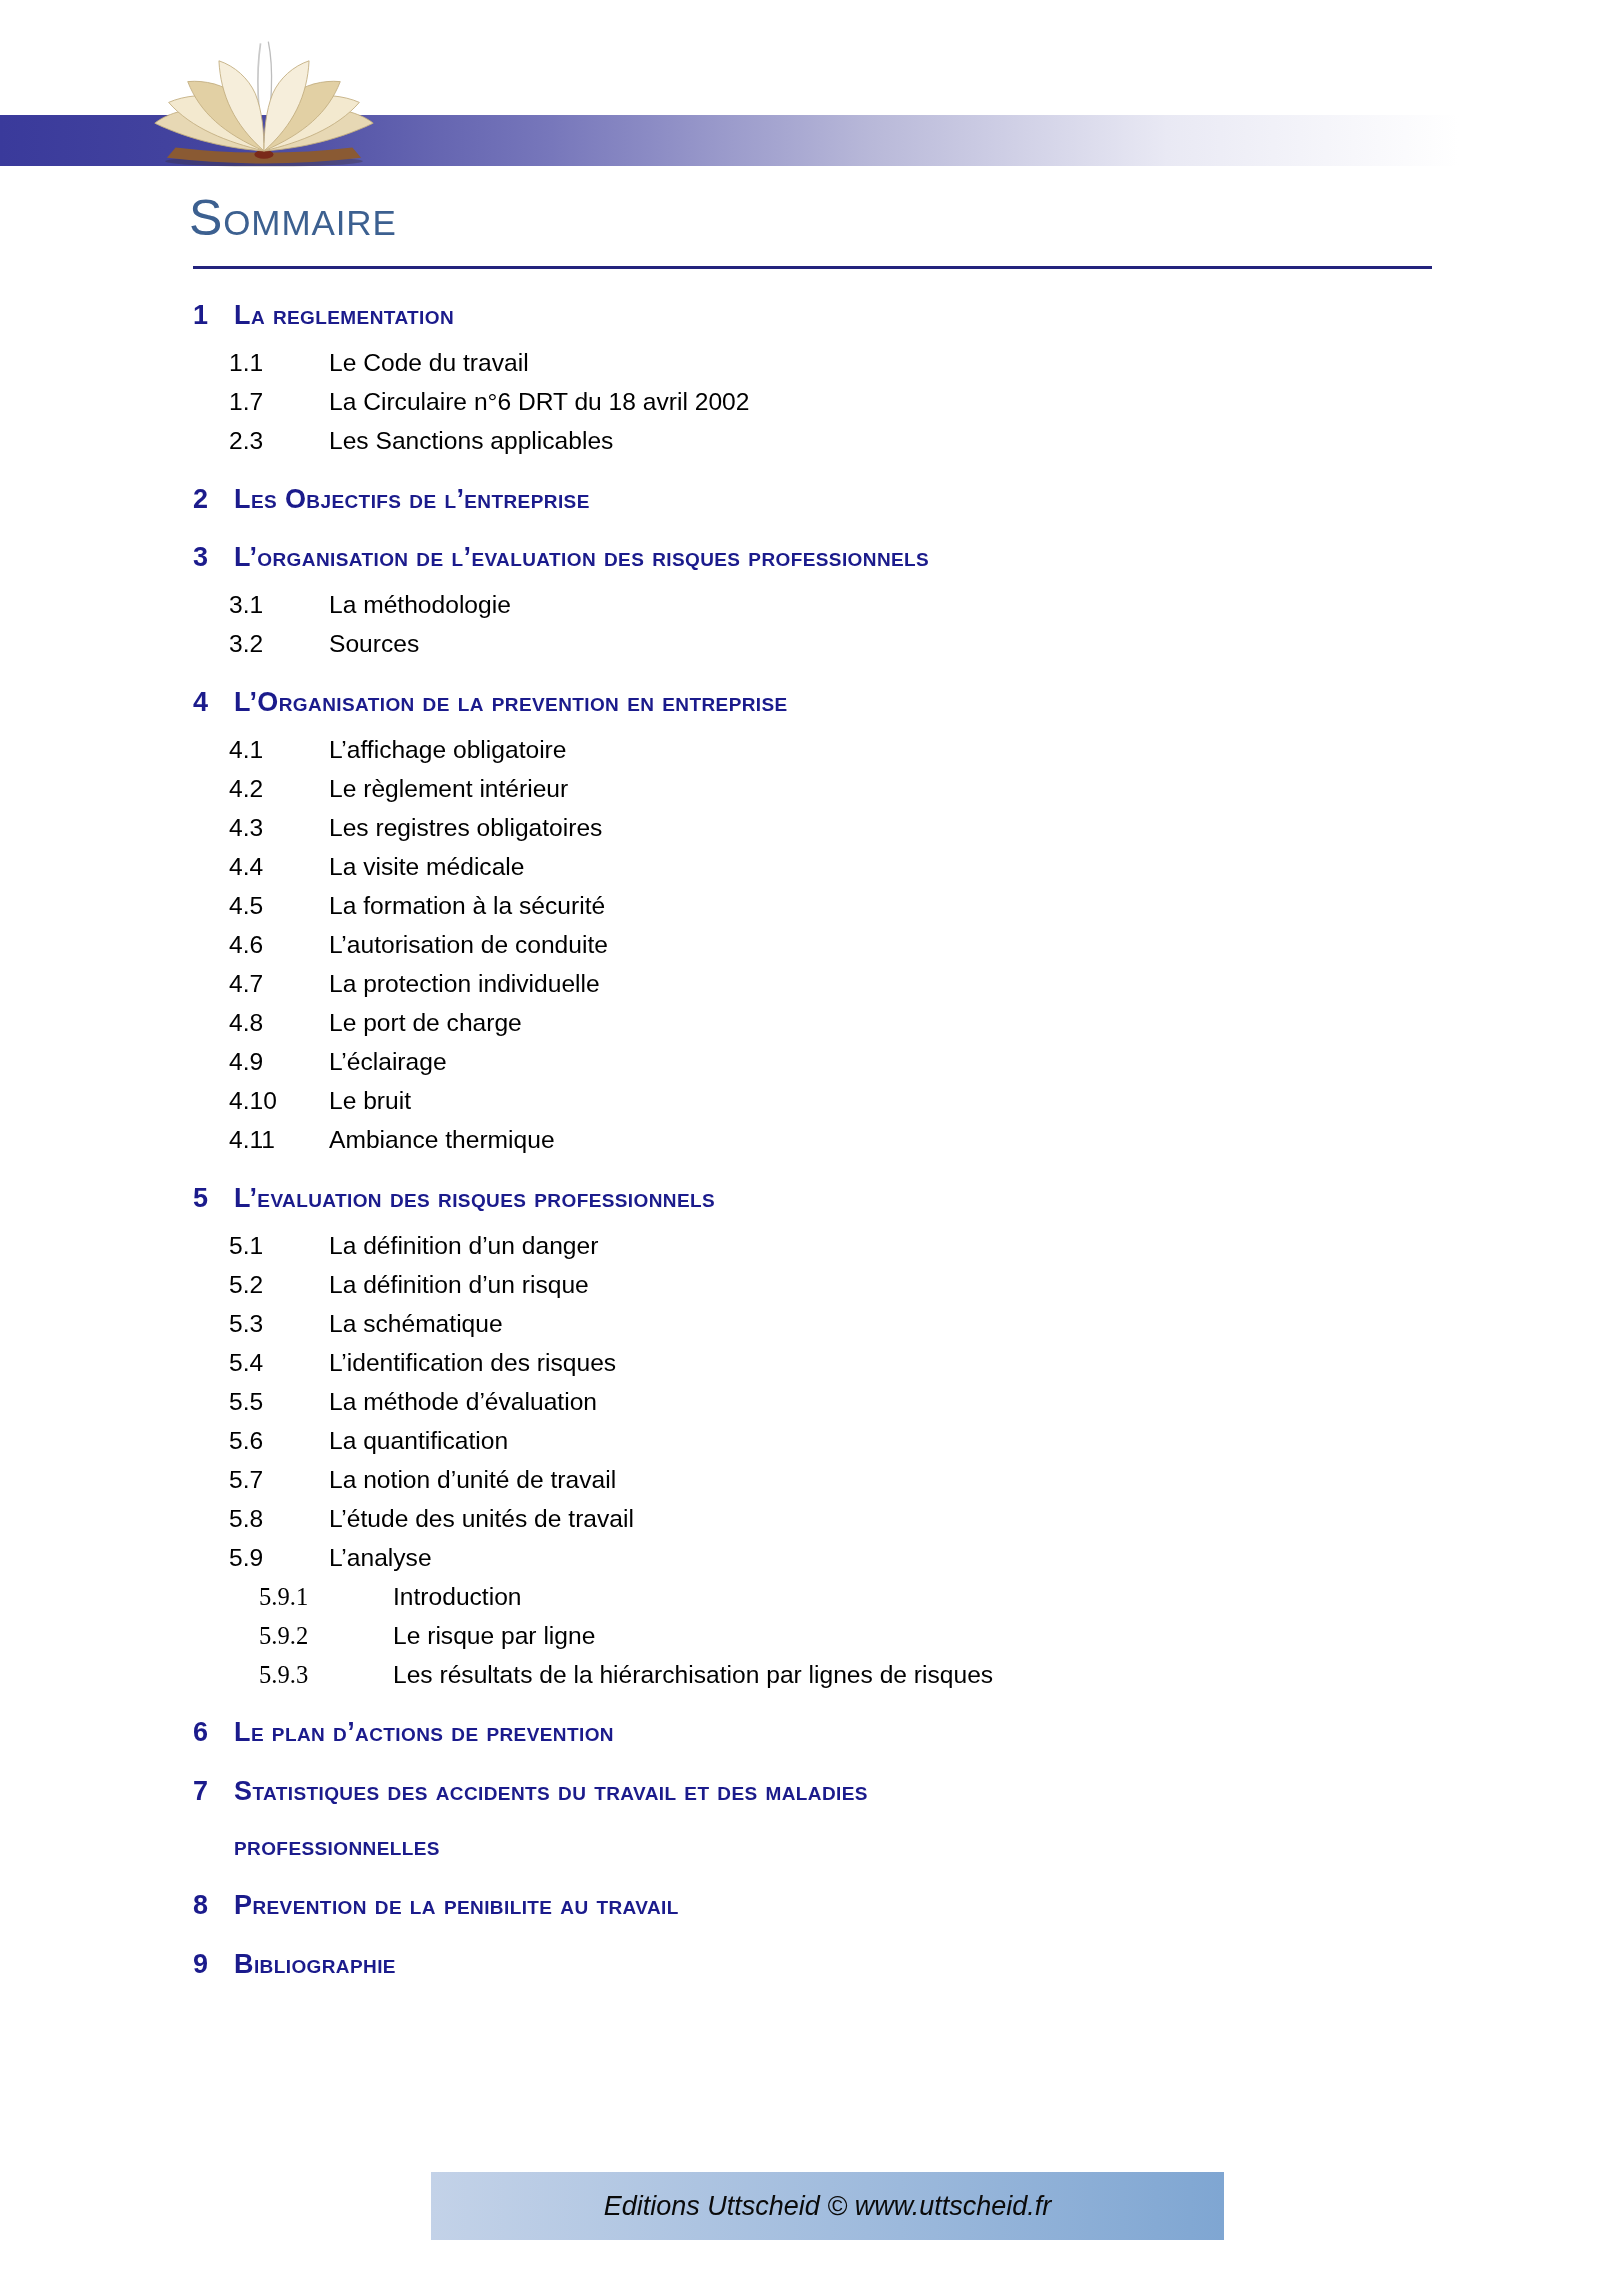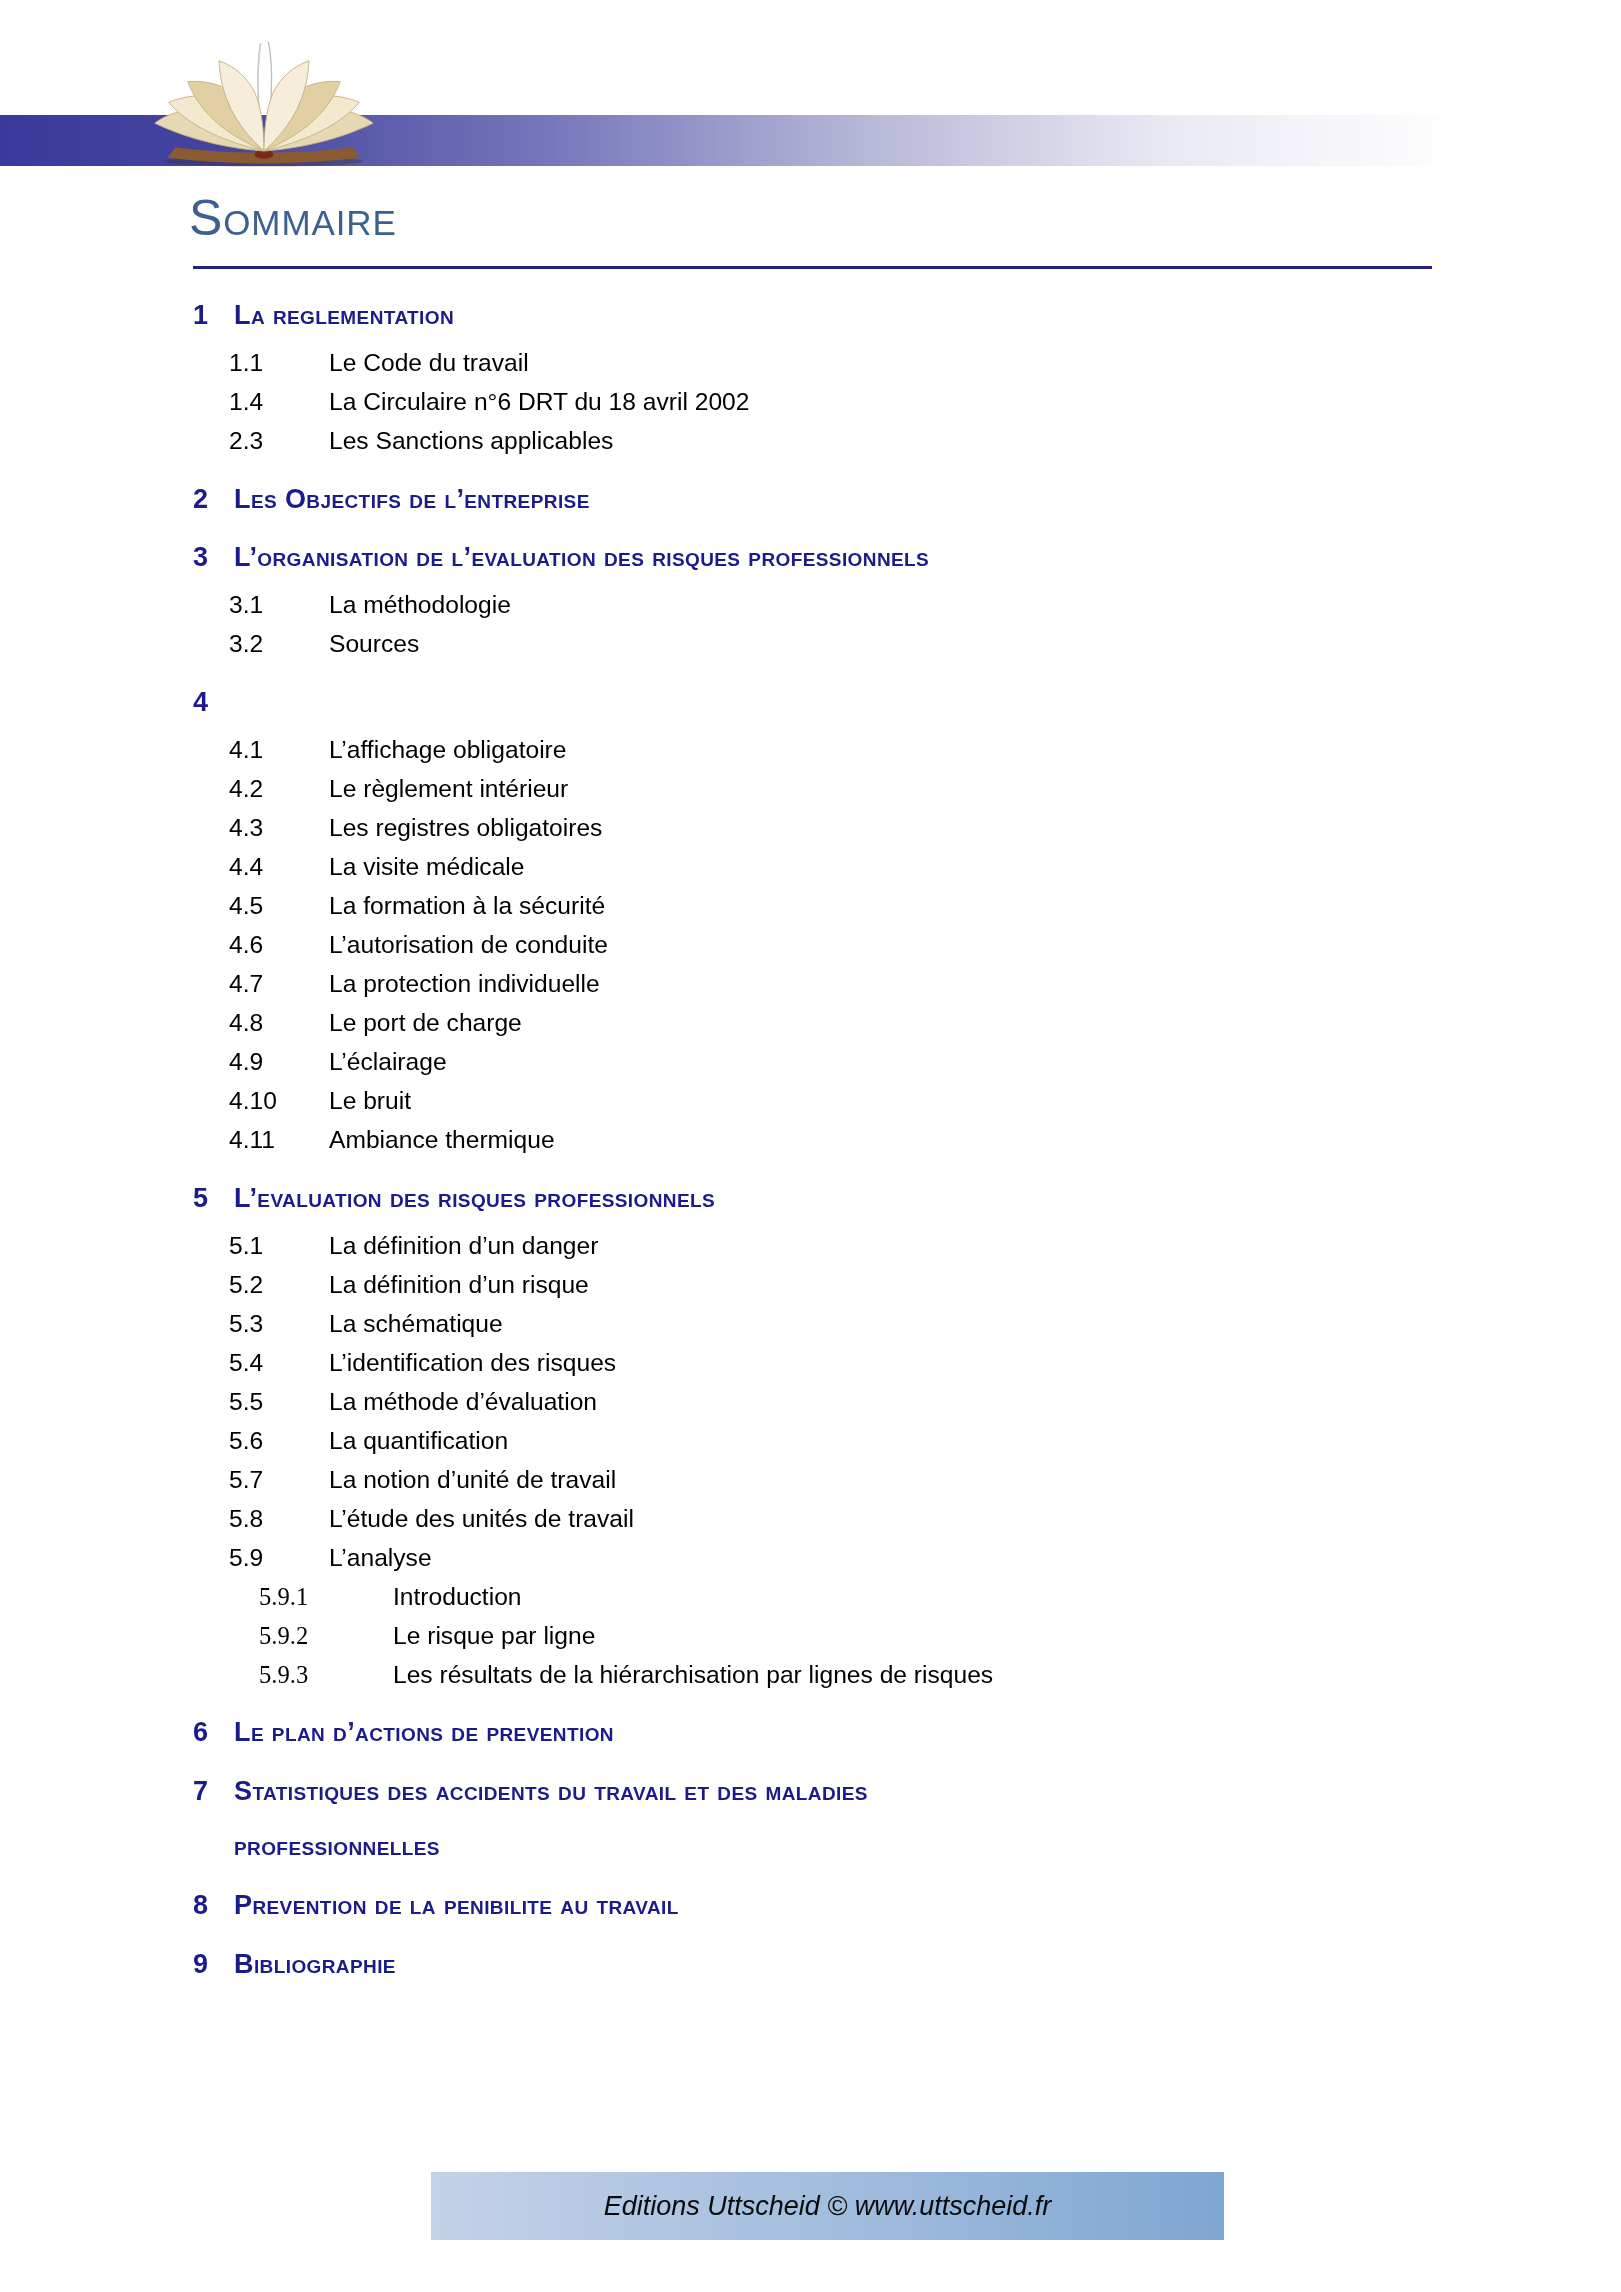"1.4" span.num { text: 1.4 -> 1.7 }
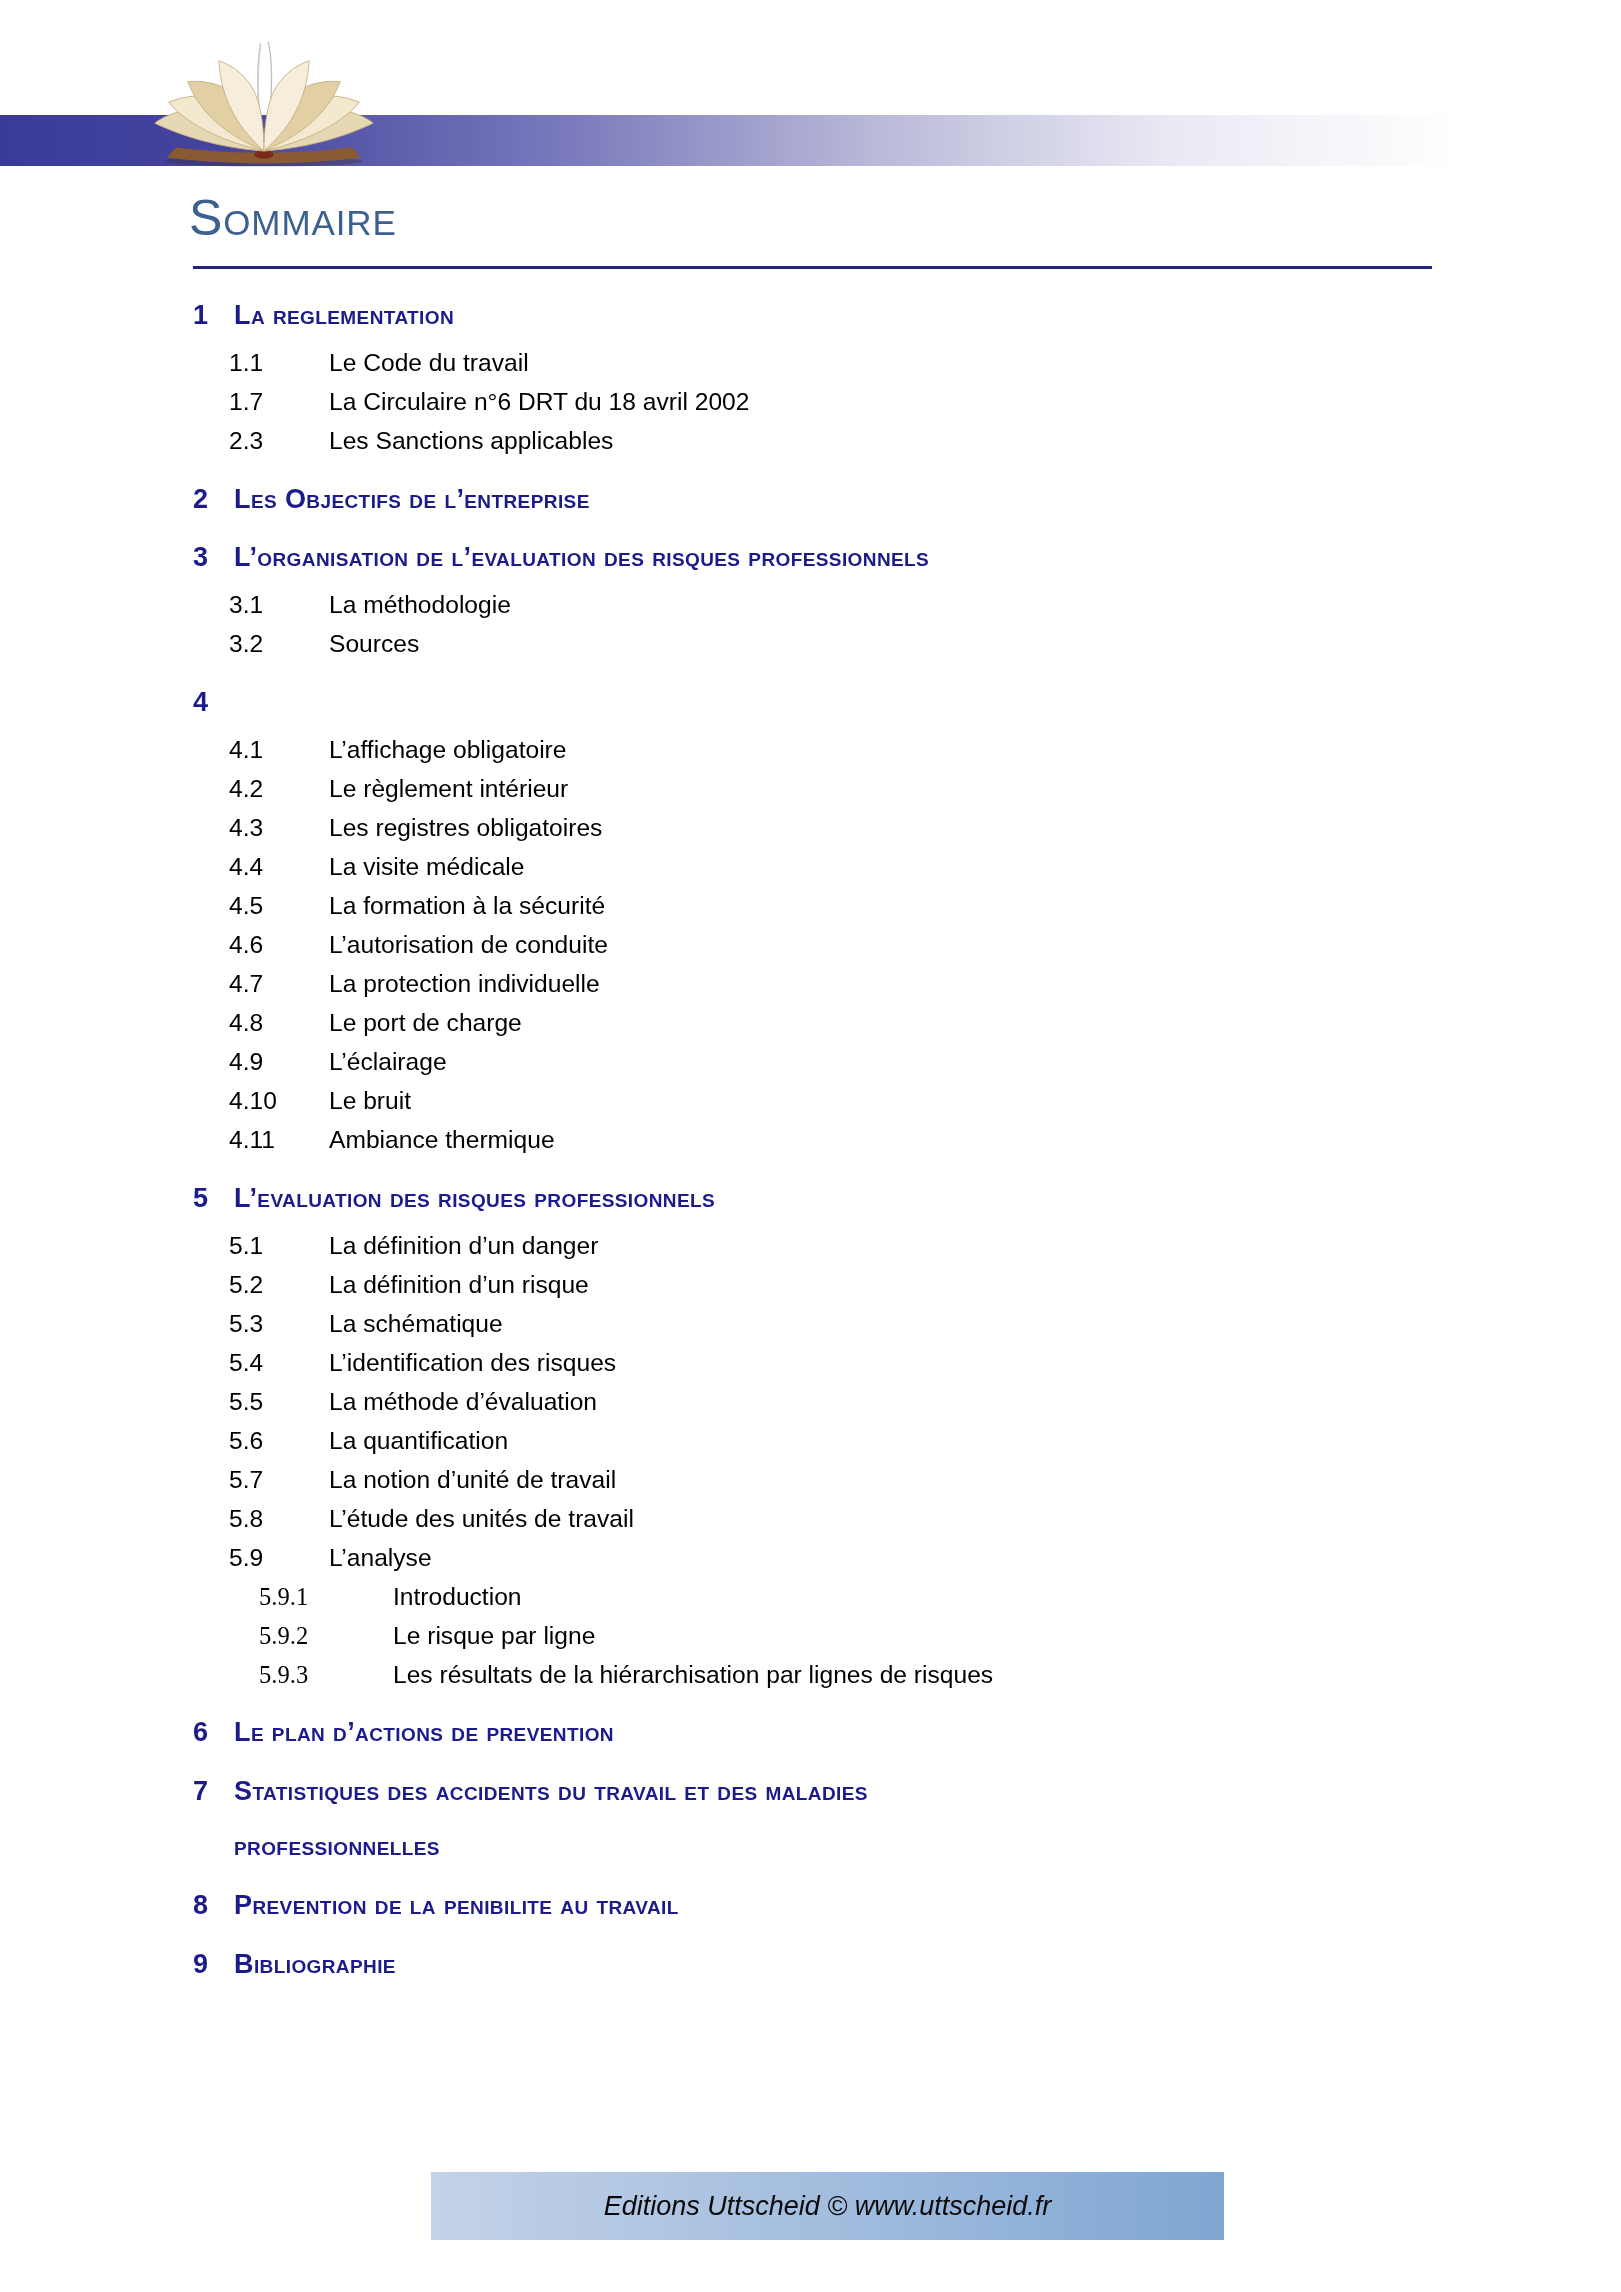"L’Organisation de la prevention en" span.label { html: none -> <span>L’Organisation de la prevention en entreprise</span> }
